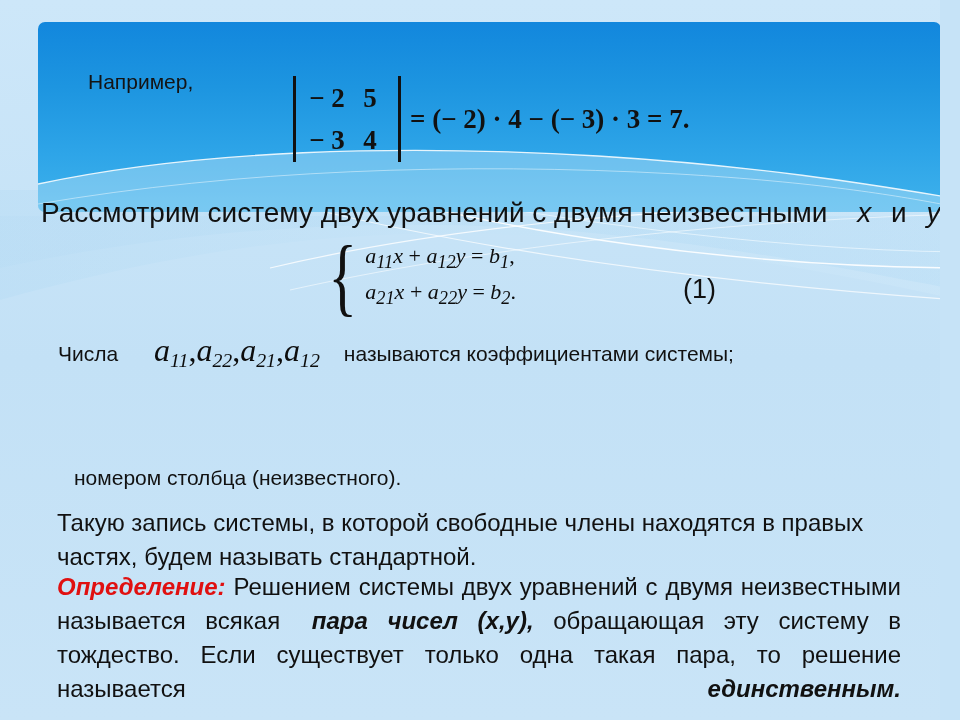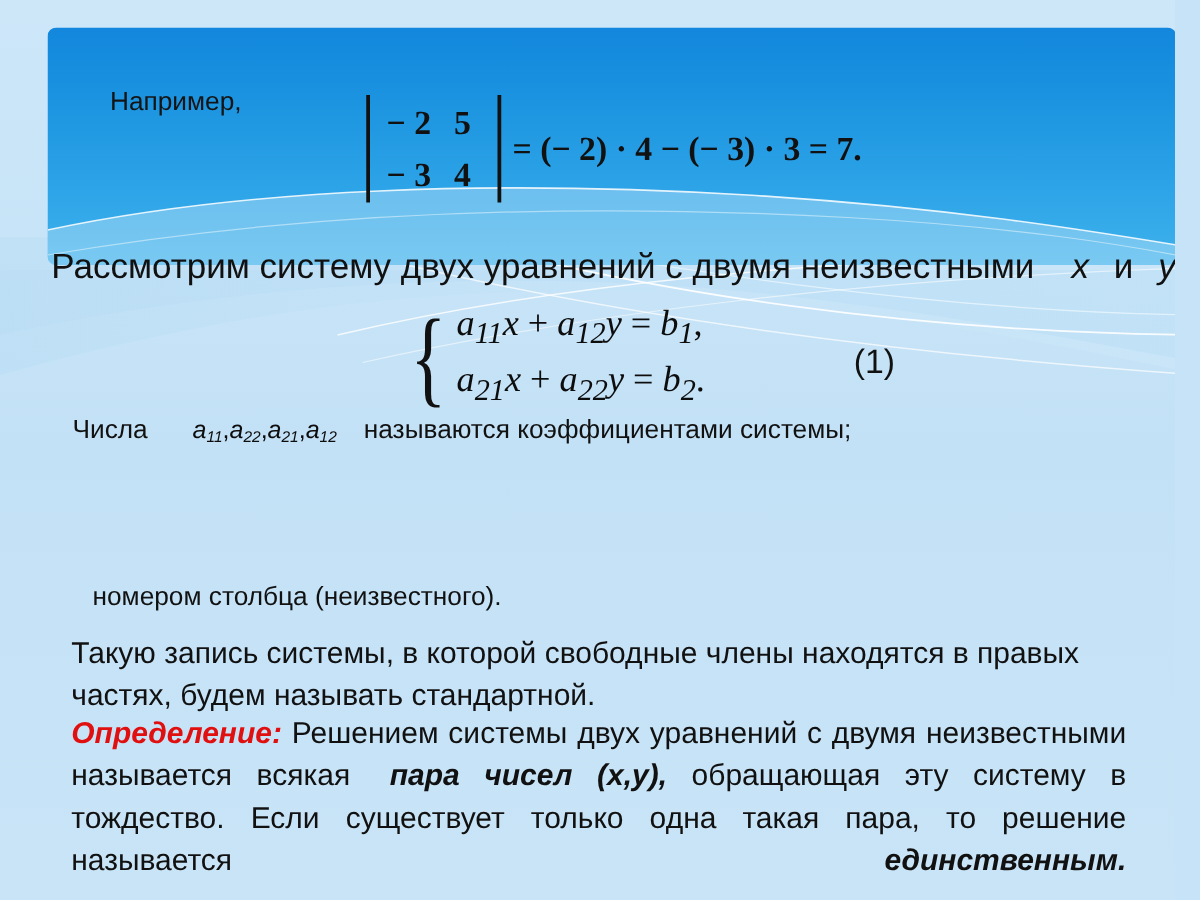"a11x + a12y = b1," .eqs { font-size: 29px -> 22px }
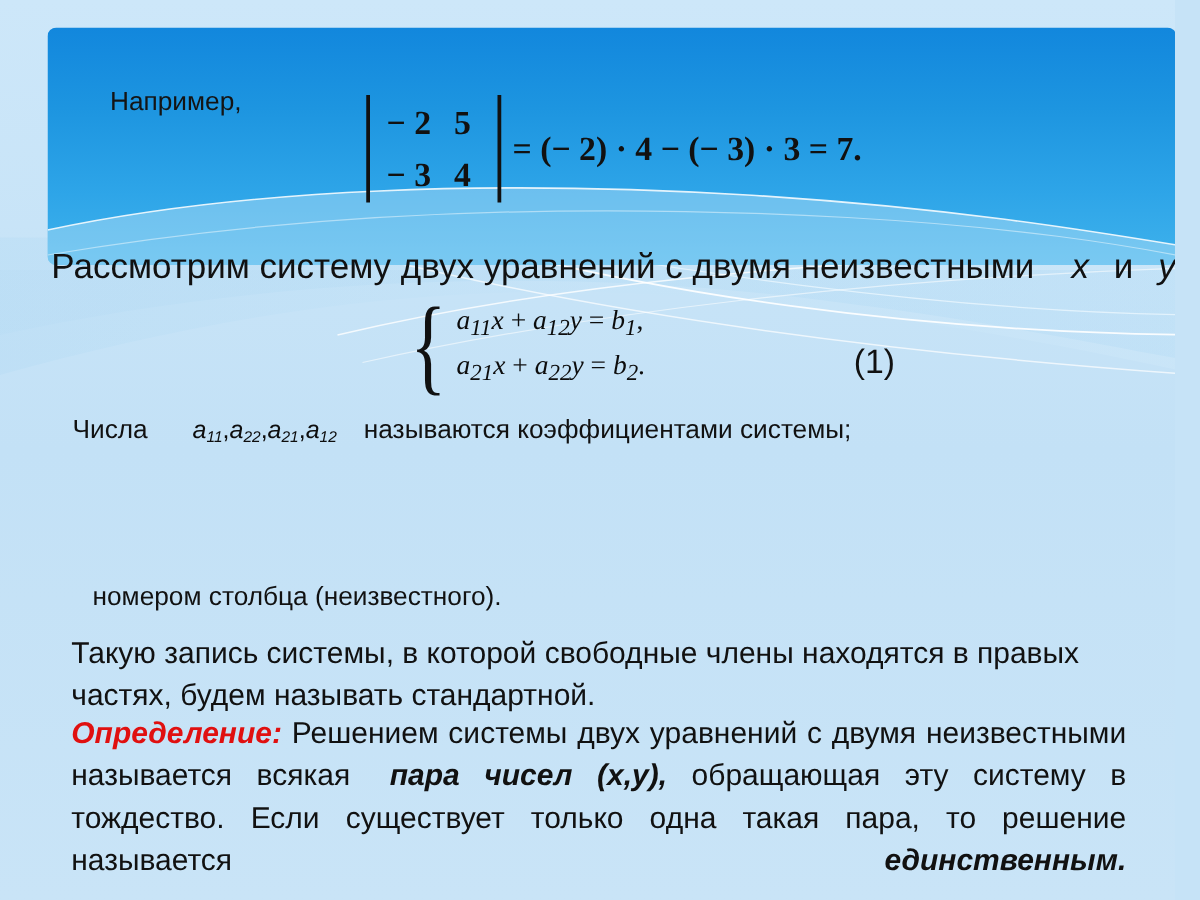"a11,a22,a21,a12" .inl-math { font-family: Liberation Sans, sans-serif -> Liberation Serif, serif; font-size: 20px -> 32px }
